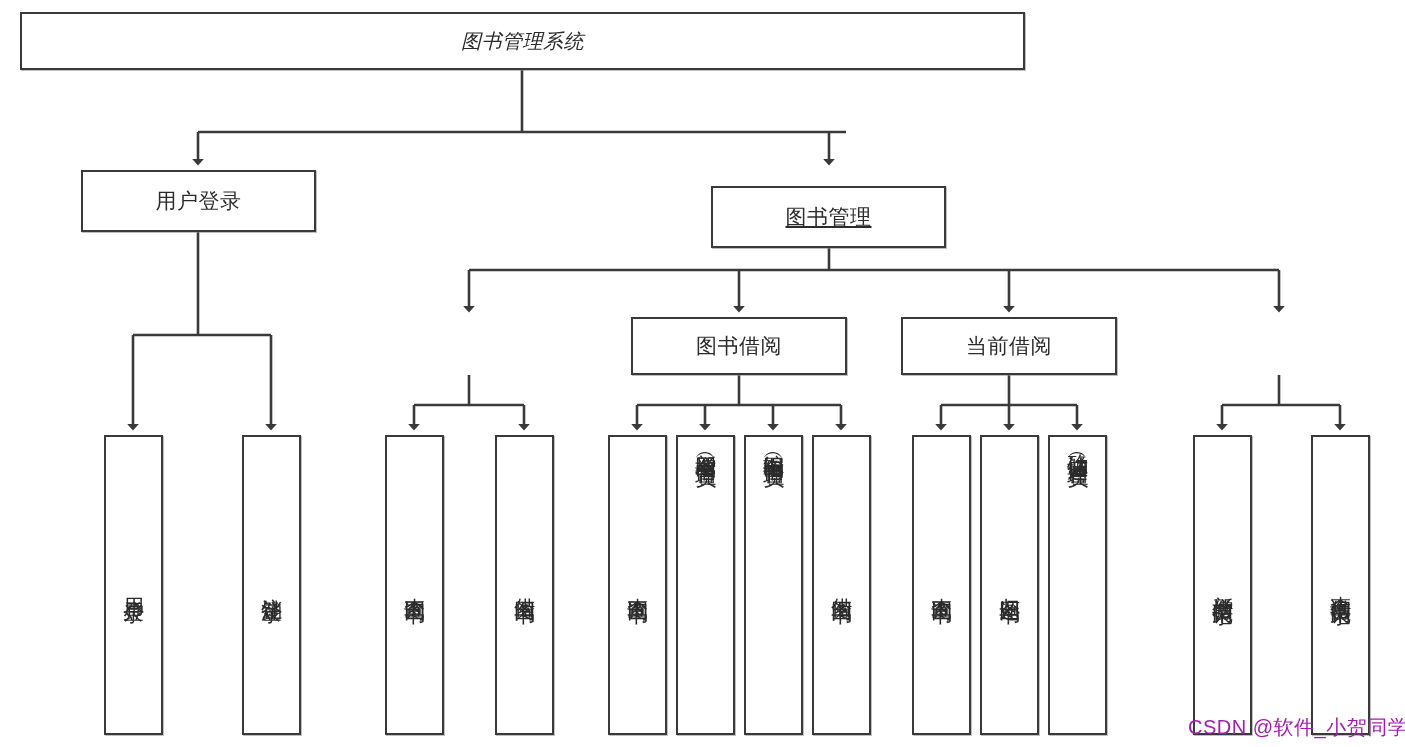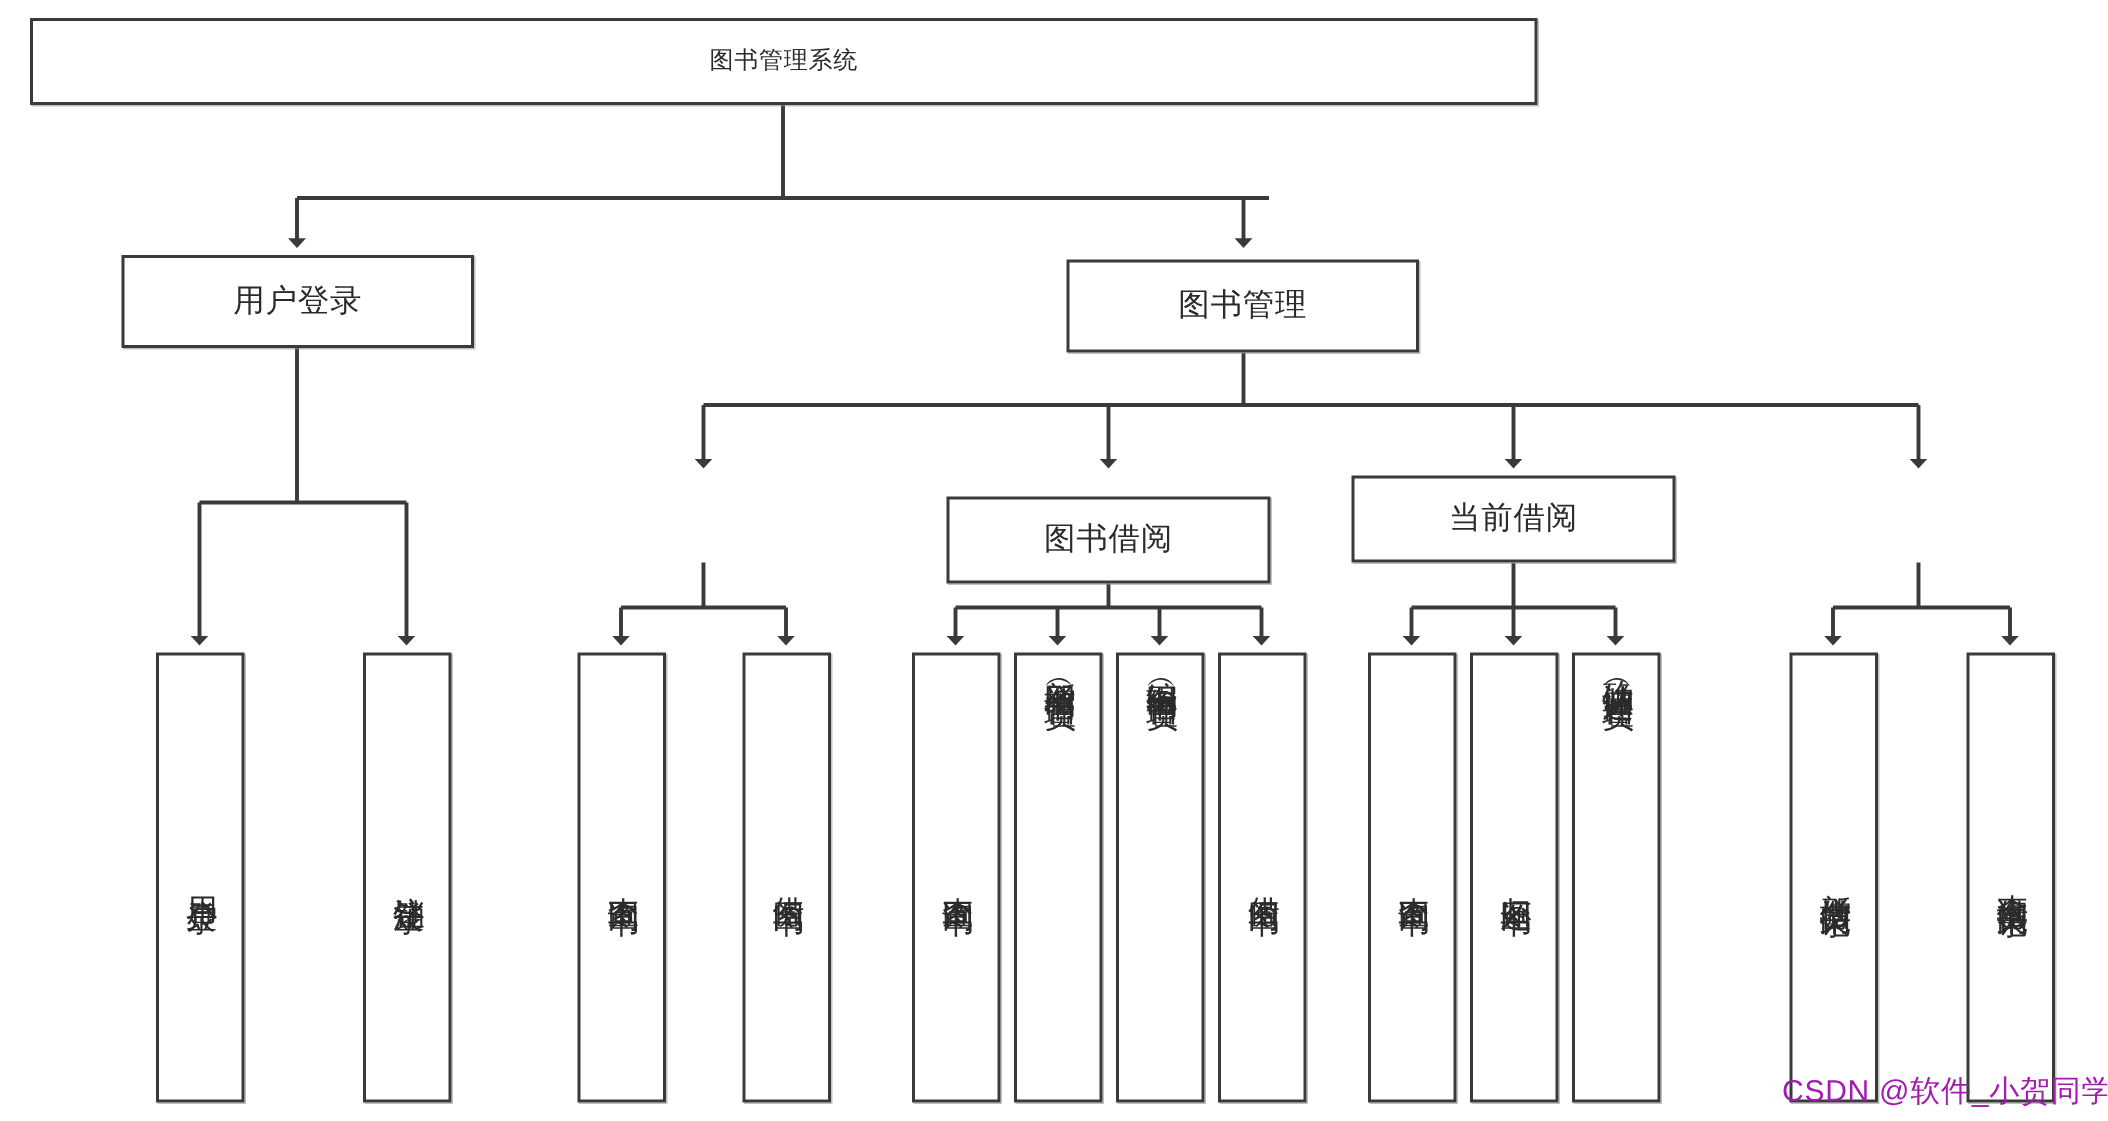"图书管理系统" .node.root .node-label { font-size: 16px -> 20px; font-style: none -> italic }
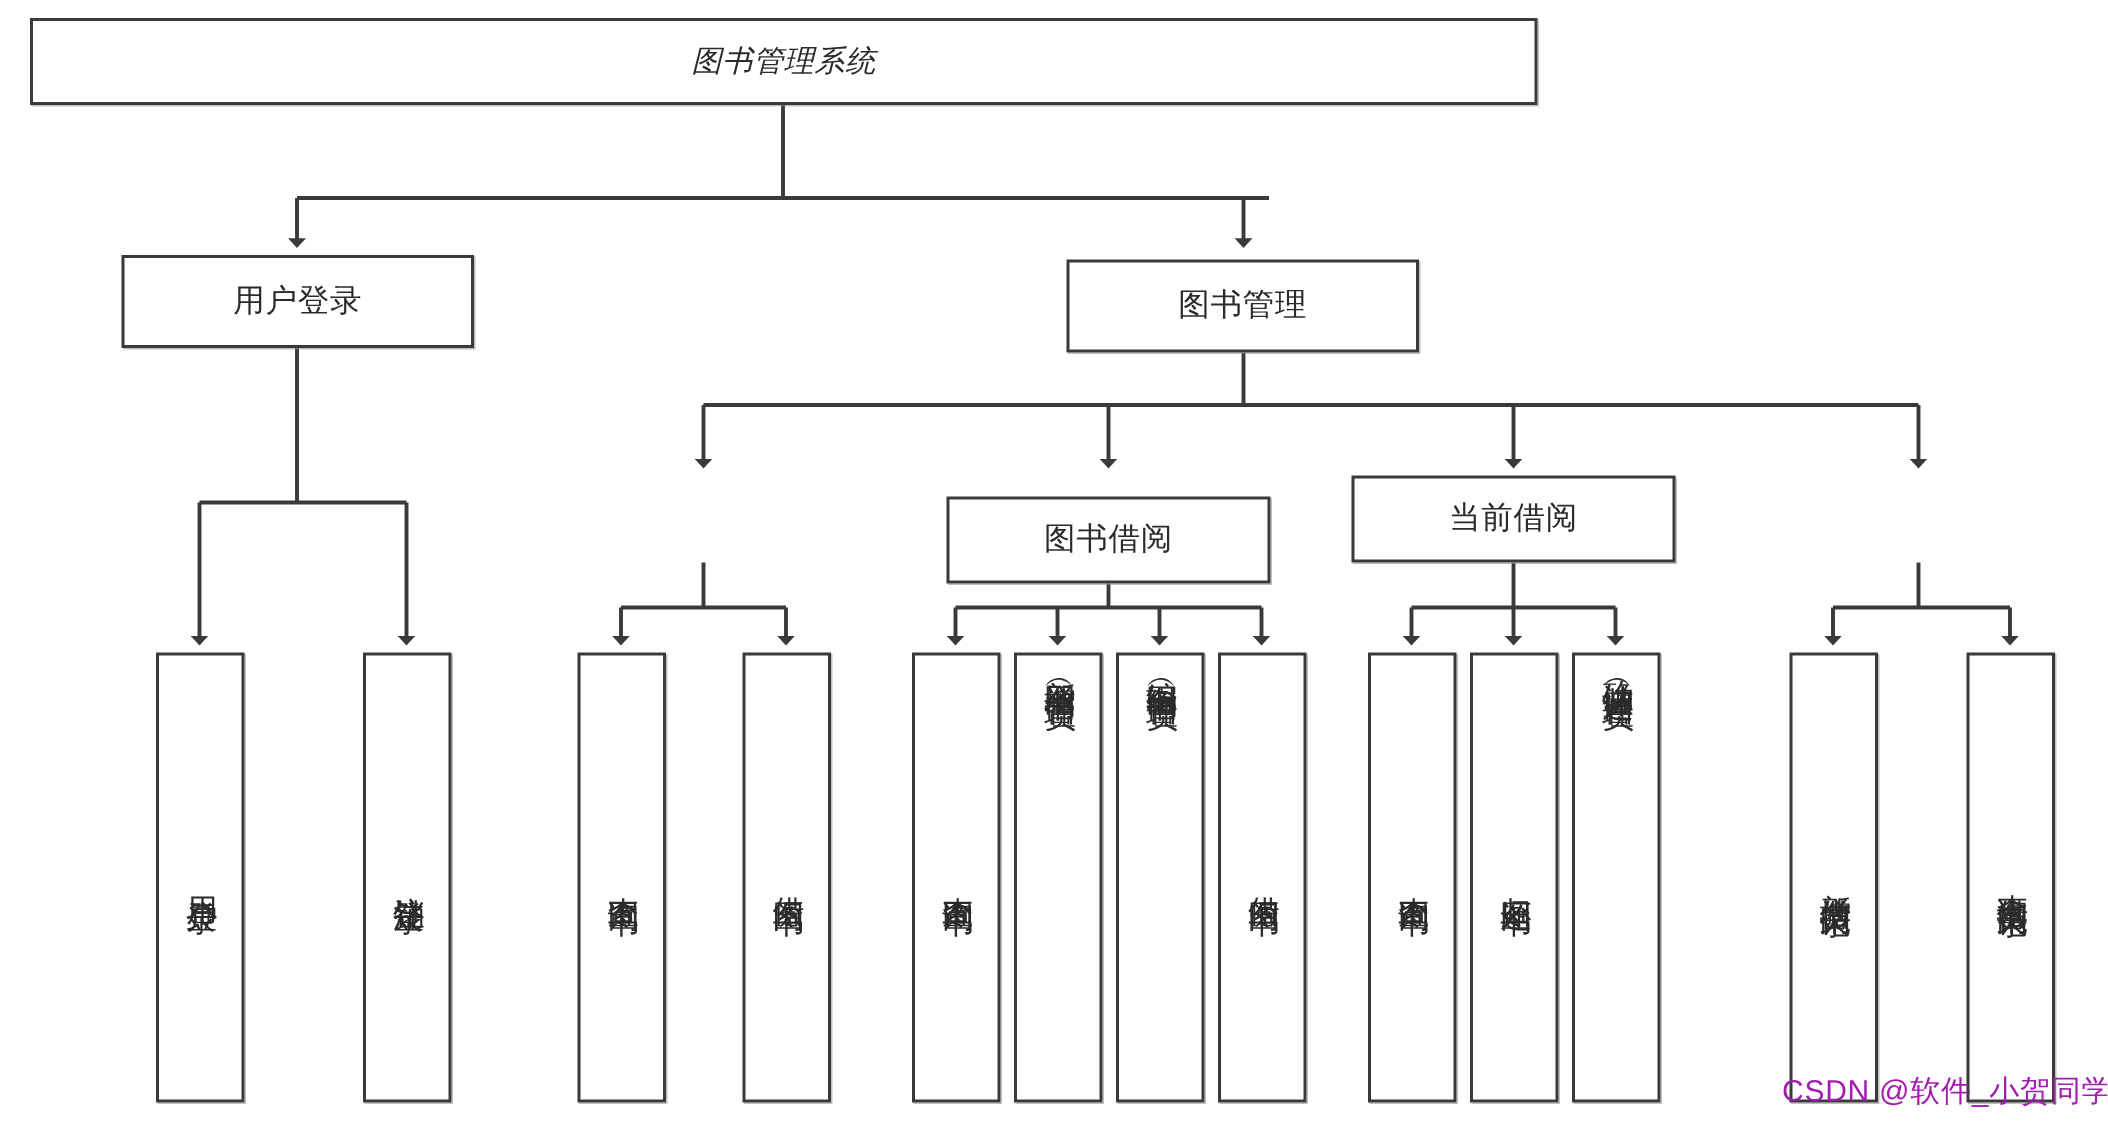"图书管理" div.node { text-decoration: none -> underline; top: 173px -> 186px }
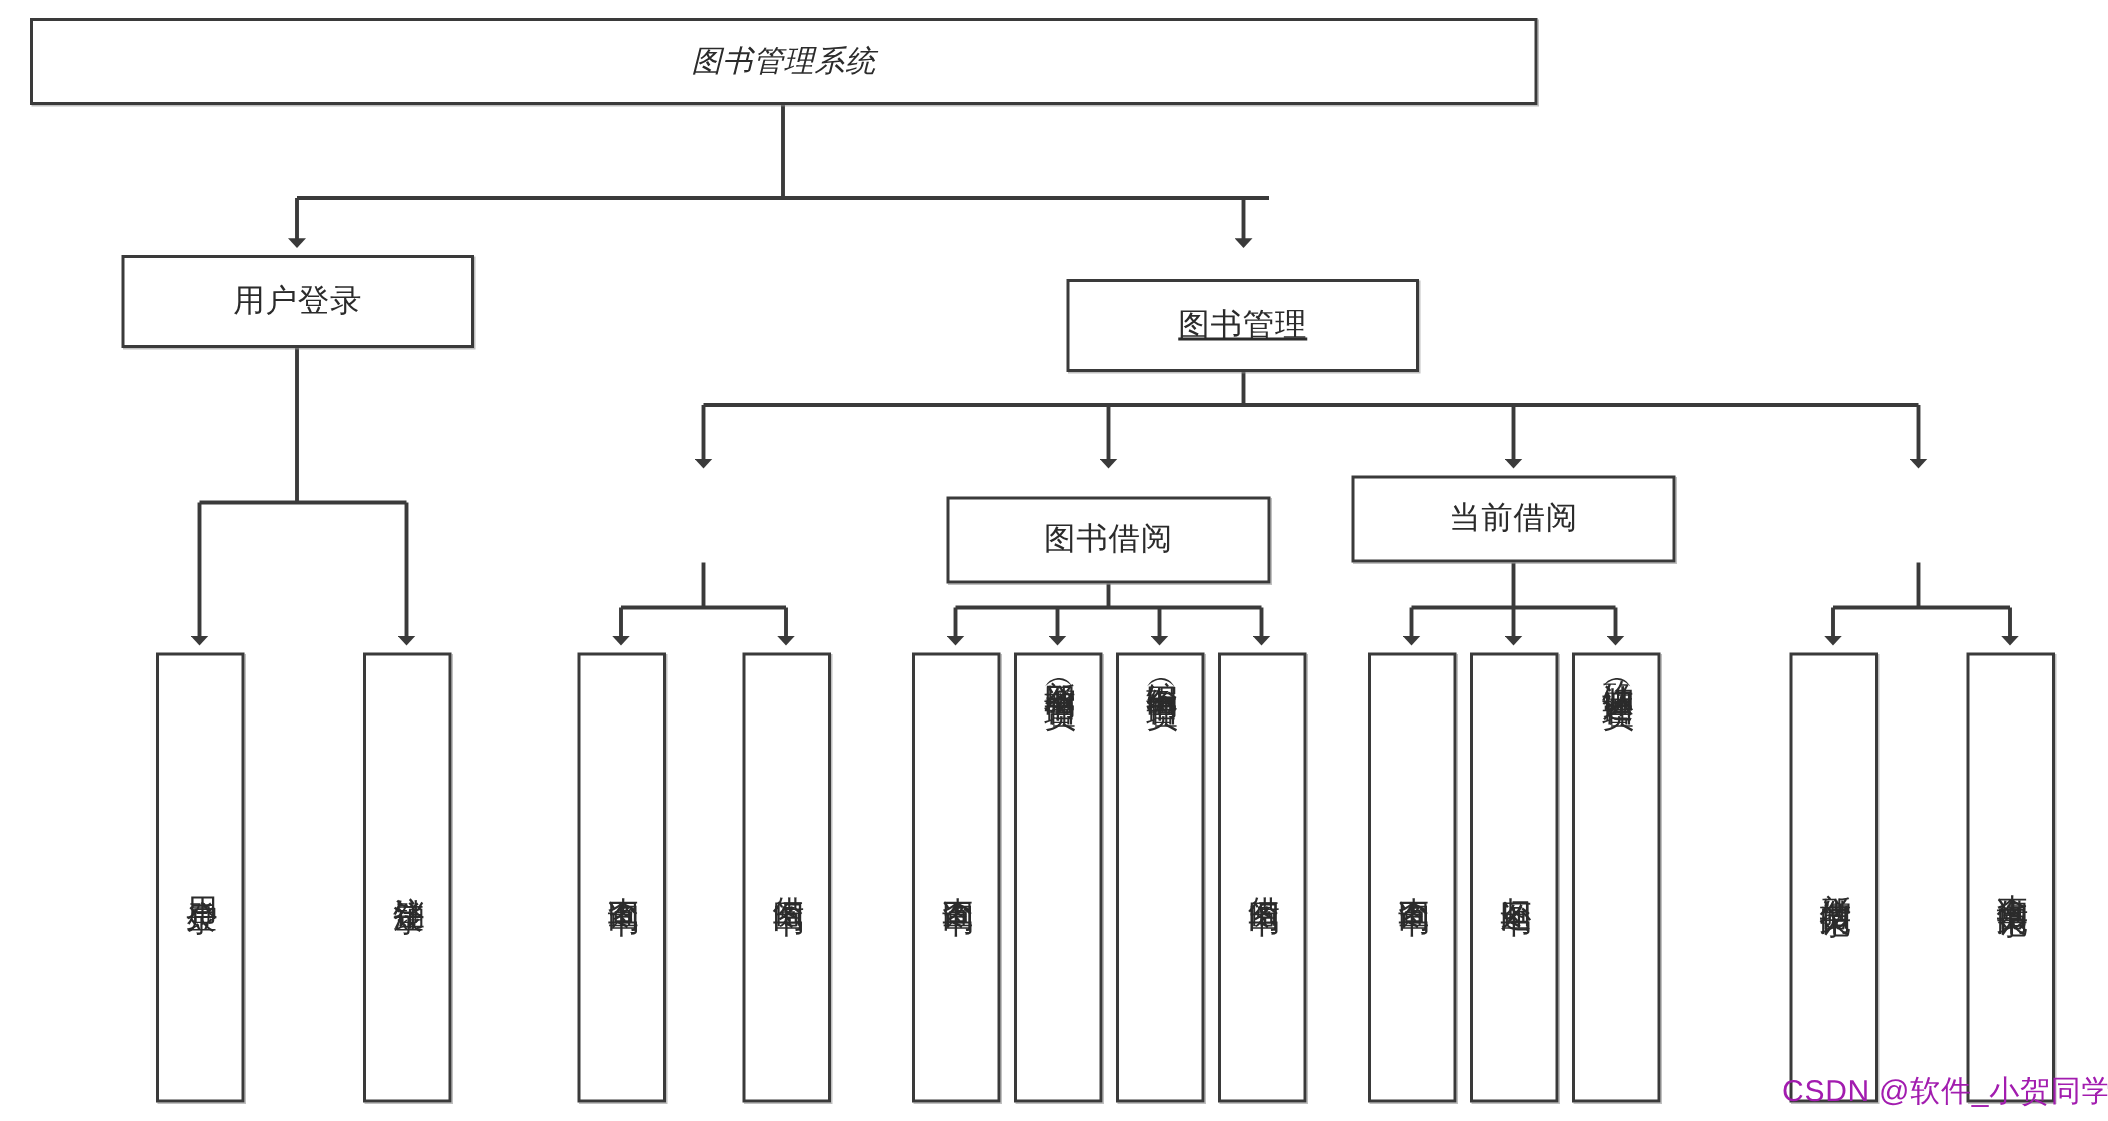"图书借阅" div.node { margin-top: 14px -> none }
